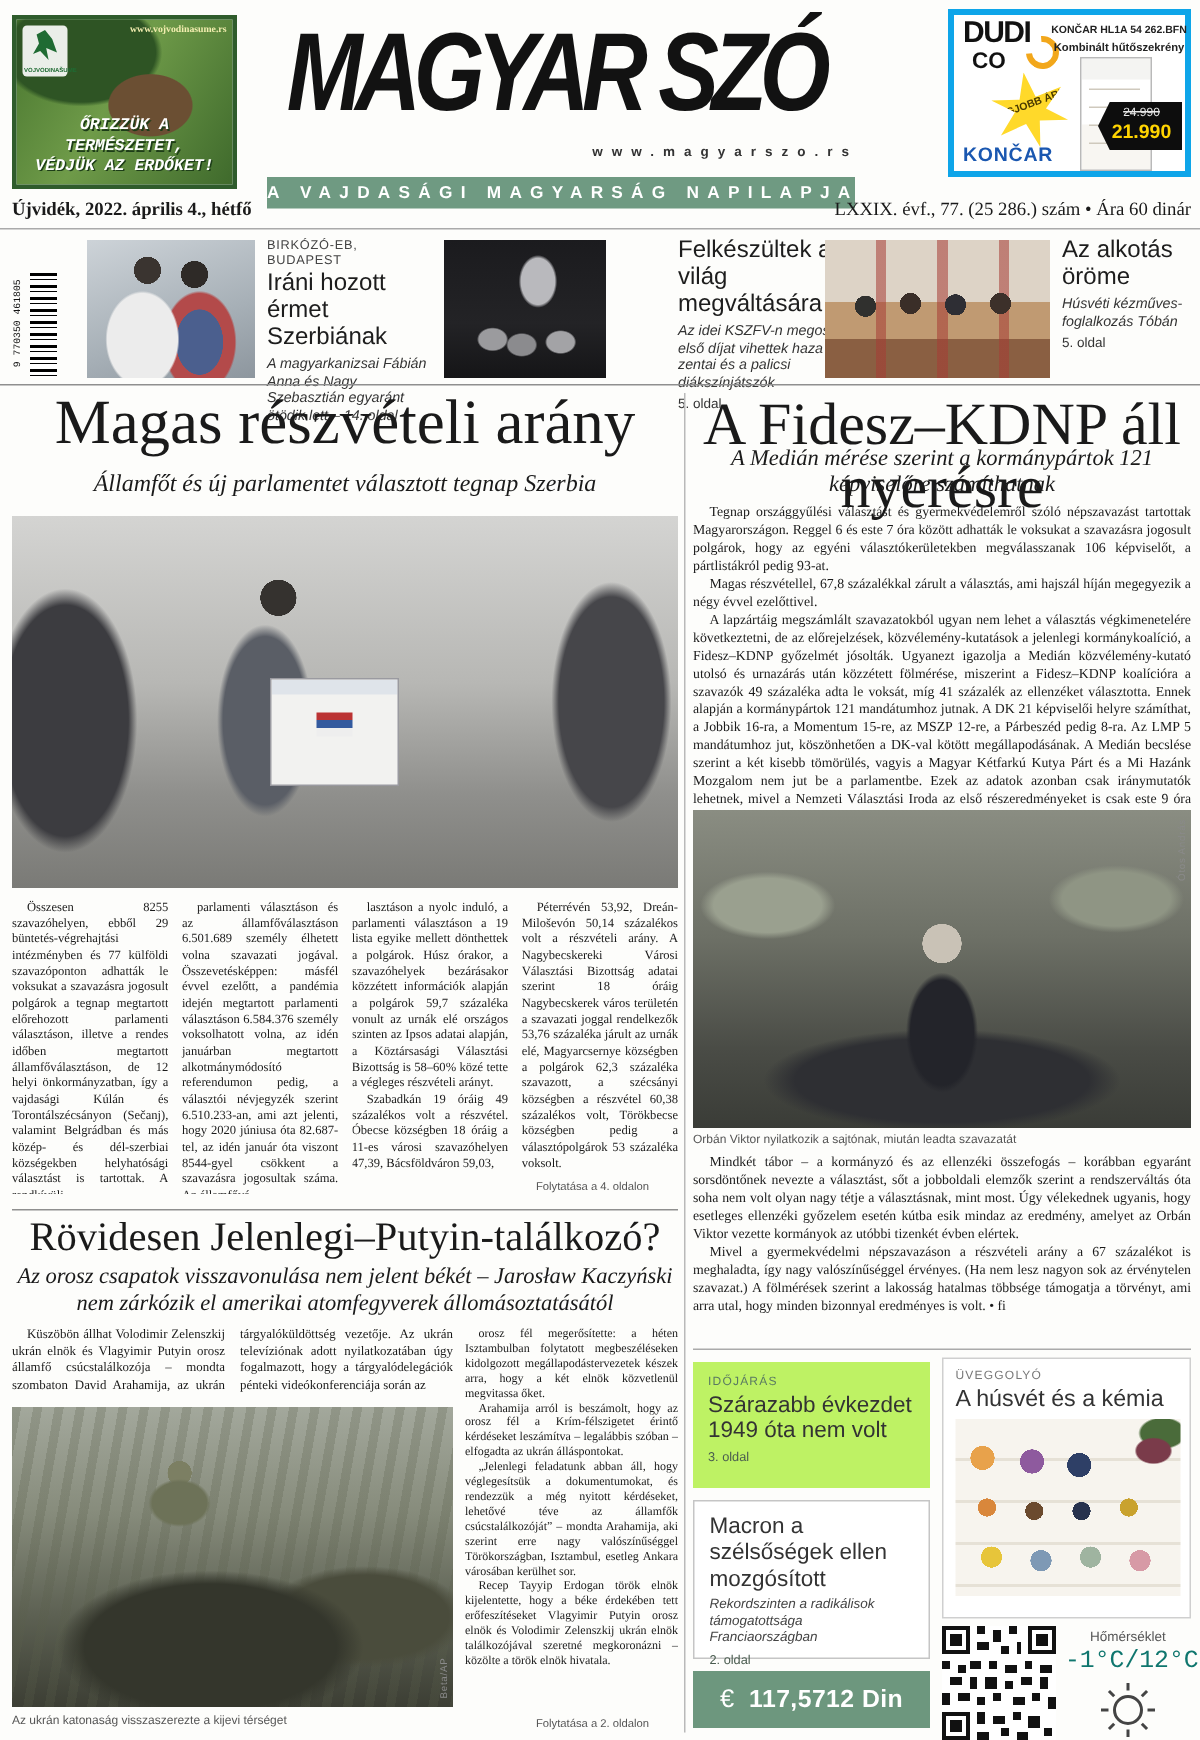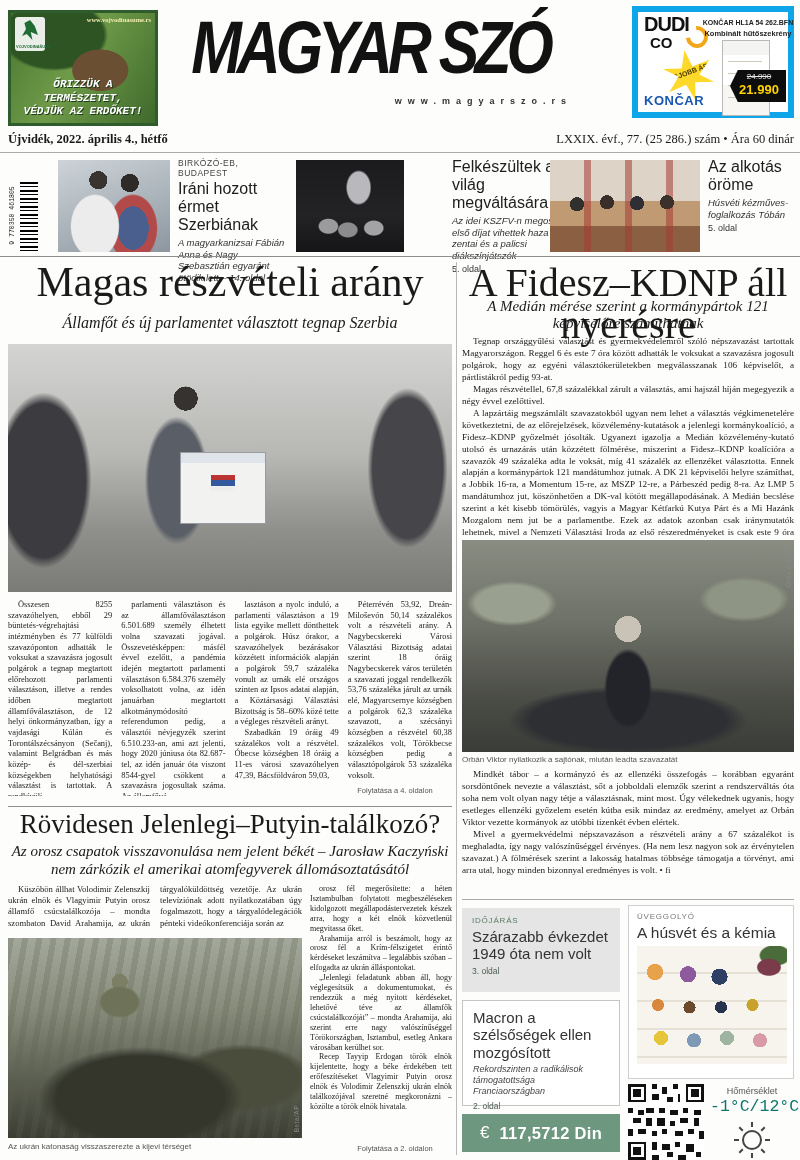"DUDI" .ad-right { border: 6px solid #0ea5e9 -> 4px solid #0ea5e9 }
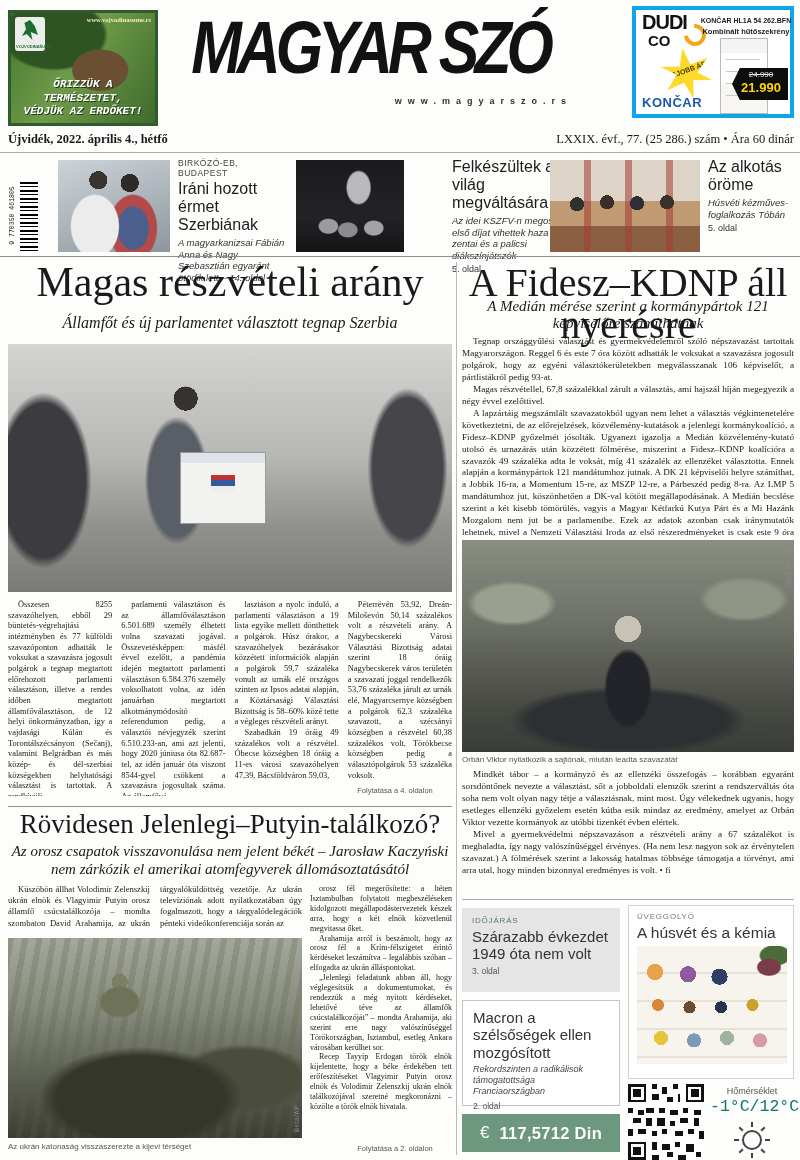"A VAJDASÁGI MAGYARSÁG NAPILAPJA" div.abs { html: none -> <div>A VAJDASÁGI MAGYARSÁG NAPILAPJA</div> }
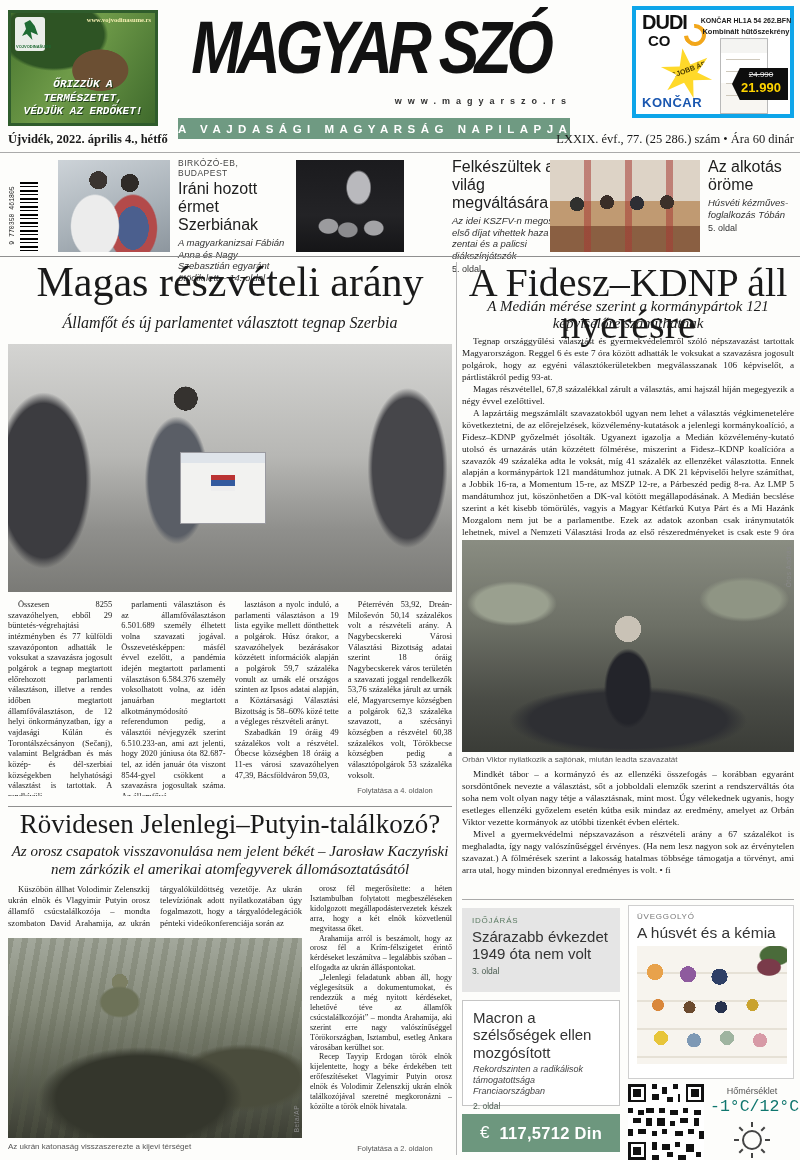"IDŐJÁRÁS" .box-weather { background: #e5e5e5 -> #bef264 }
